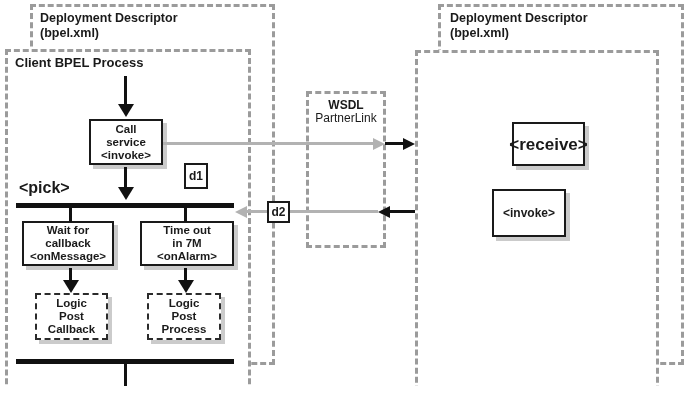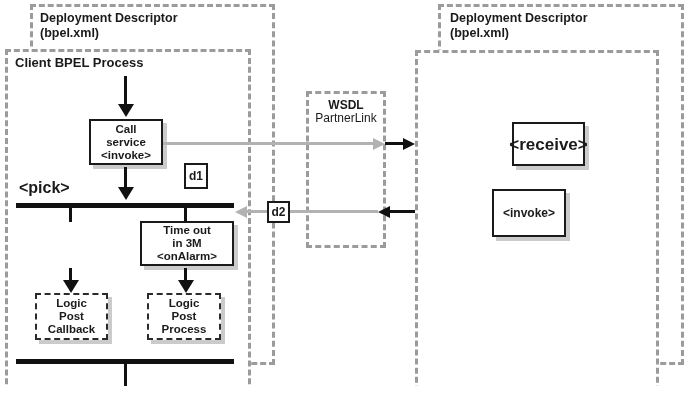"Wait for" div.abs { html: none -> <div> <span>Wait for</span> <span>callback</span> <span>&lt;onMessage&gt;</span> </div> }
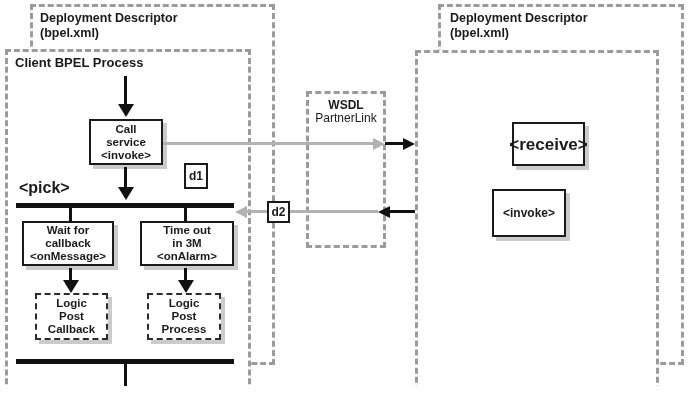"in 3M" span { text: 3M -> 7M }
